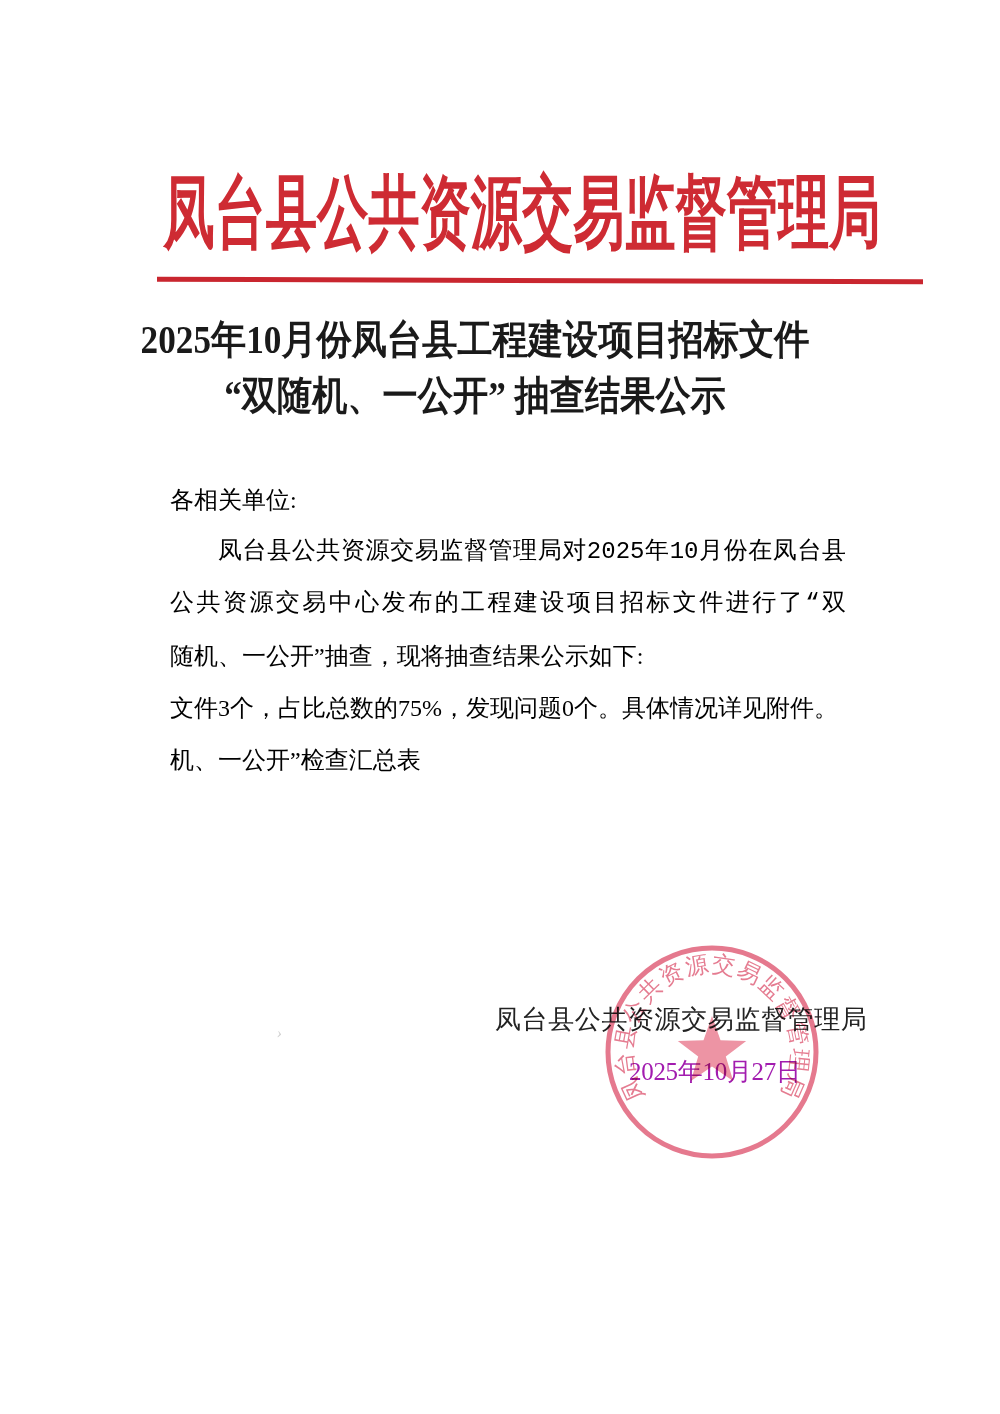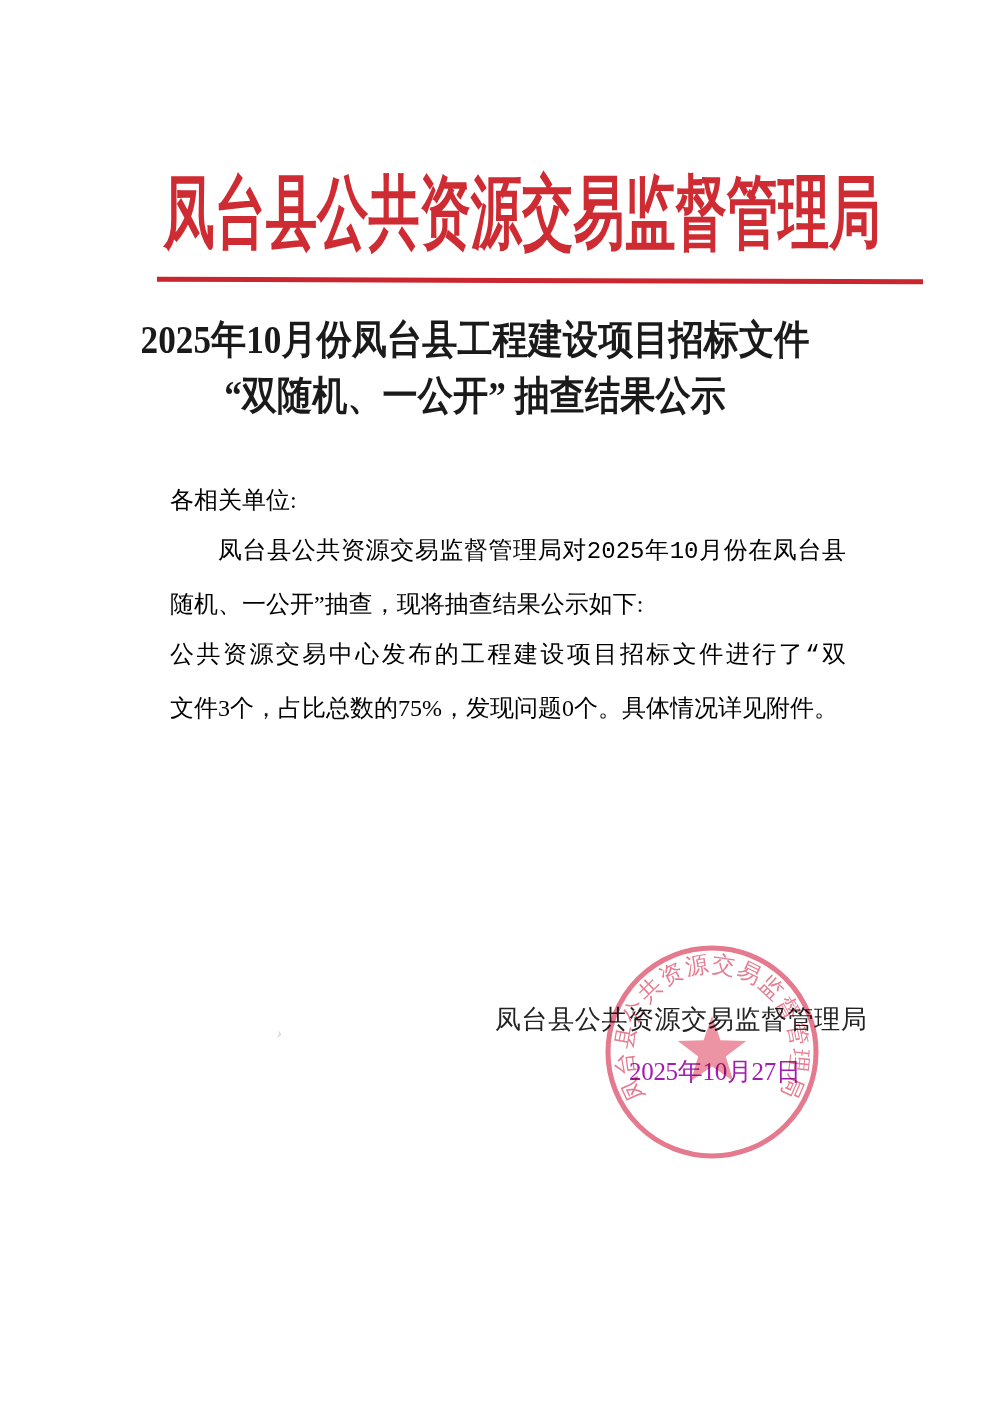"随机、一公开”抽查，现将抽查结果公示如下:" div.body-line { order: before "公共资源交易中心发布的工程建设项目招标文件进行了“双" -> after "公共资源交易中心发布的工程建设项目招标文件进行了“双" }
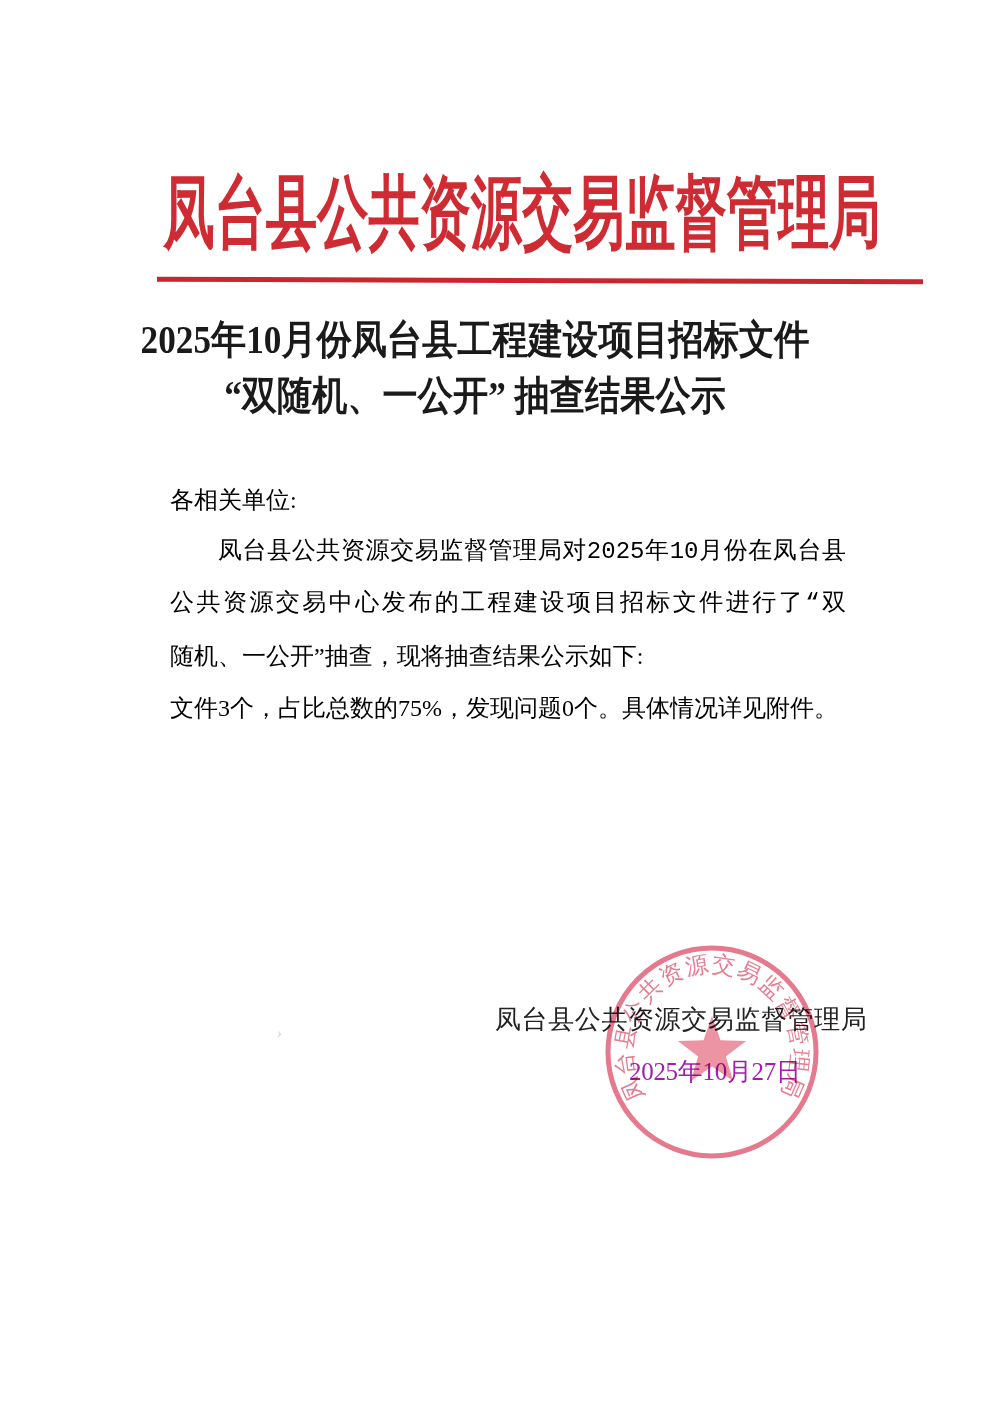"机、一公开”检查汇总表" div.body-line { html: none -> <div>机、一公开”检查汇总表</div> }
